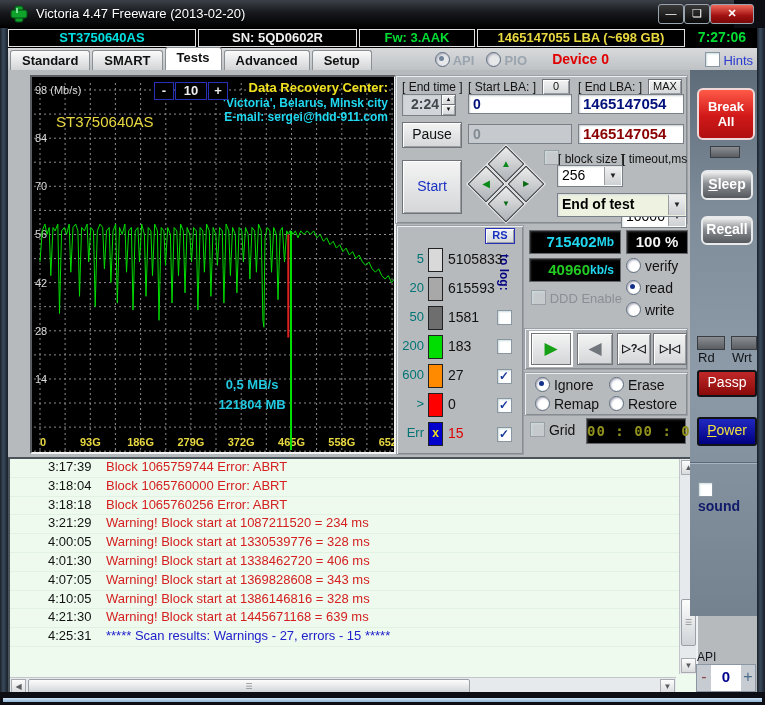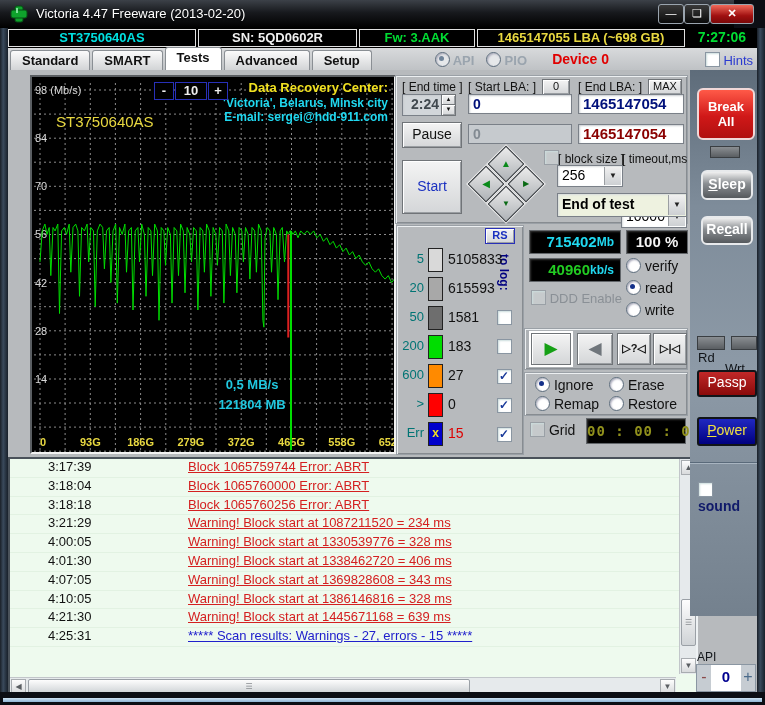"Wrt" div { left: 35px -> 42px; margin-top: 11px -> none }
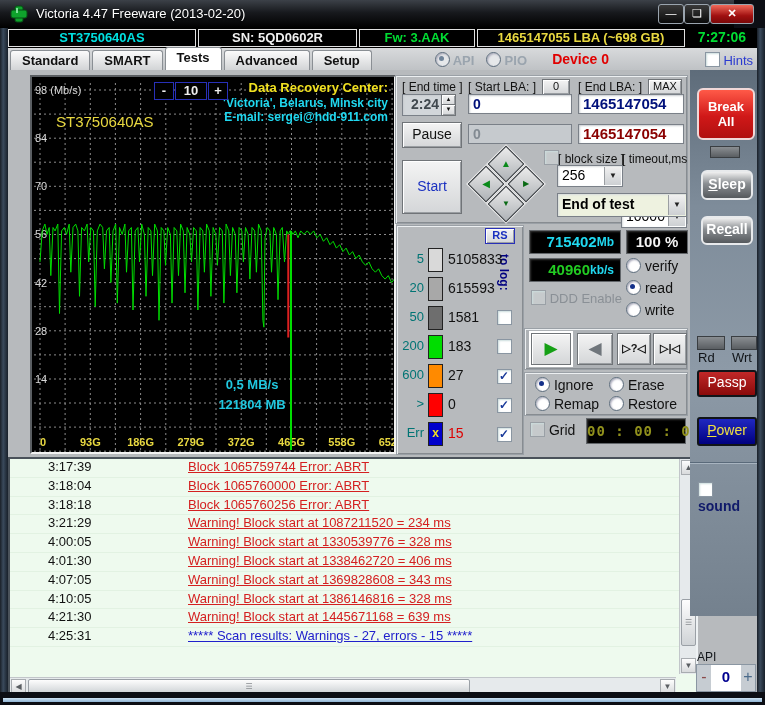"Block 1065759744 Error: ABRT" .log-msg { margin-left: 82px -> none; text-decoration: underline -> none }
